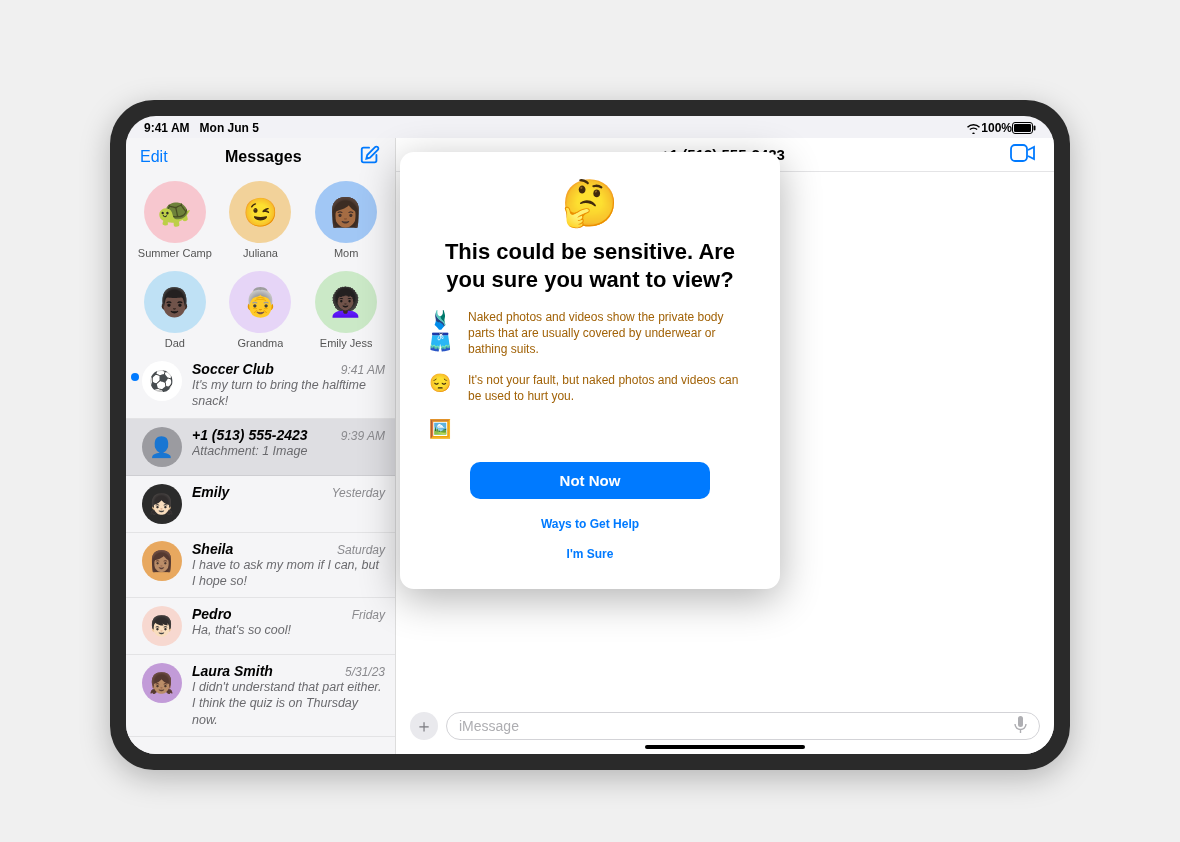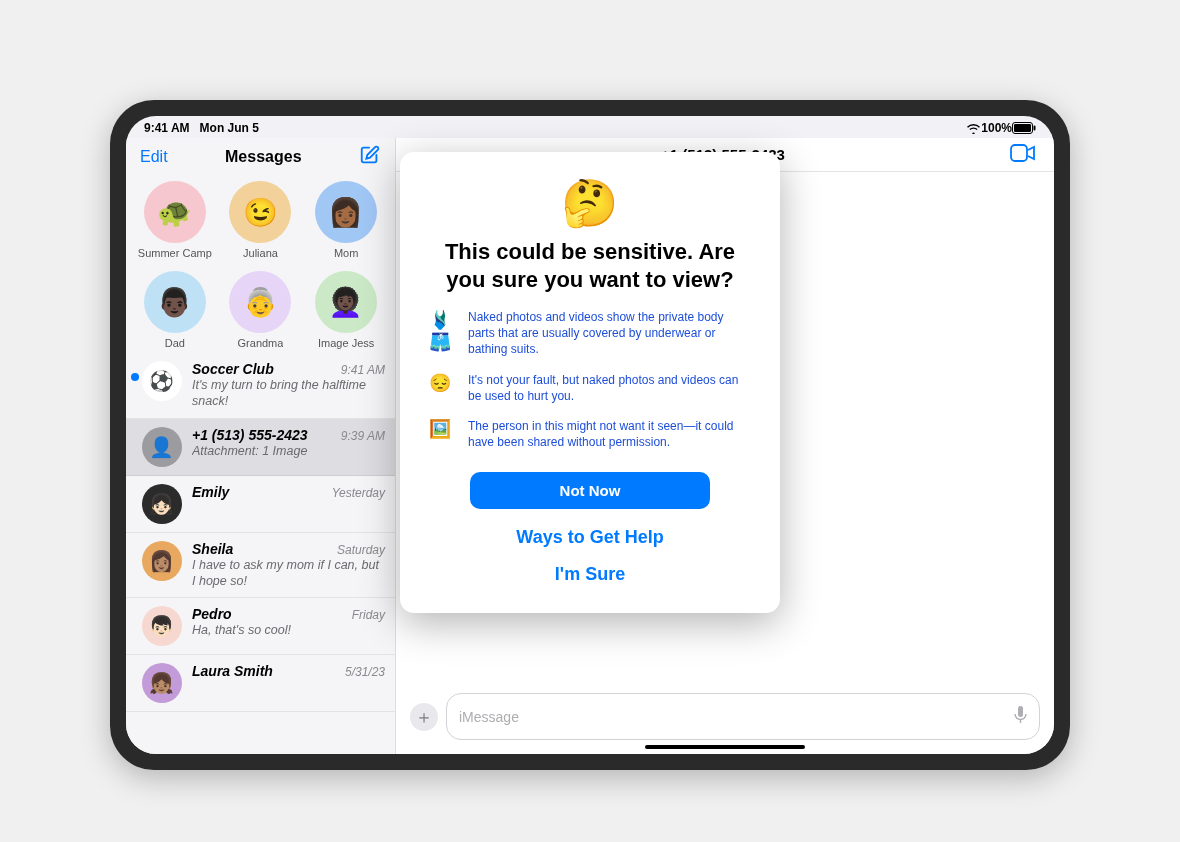"Naked photos and videos show" .bullet-text { color: #1d4ed8 -> #a16207 }
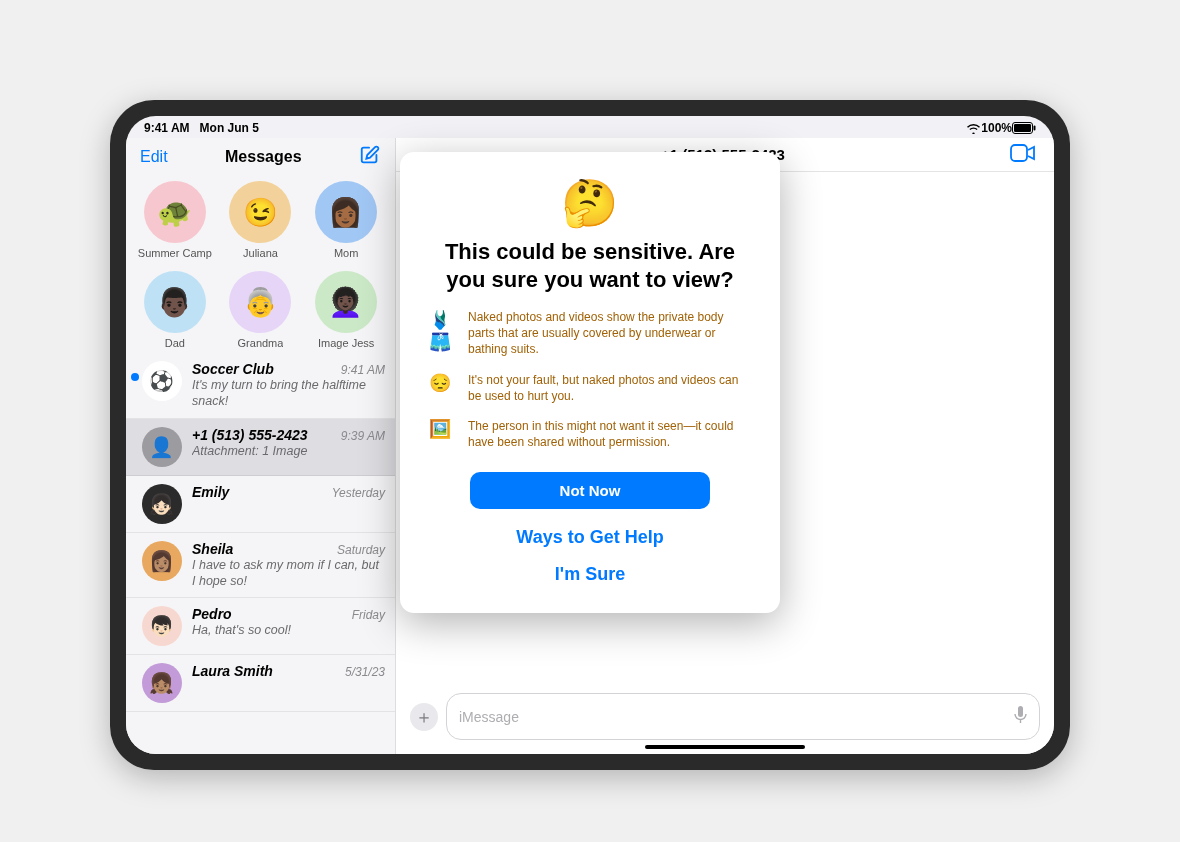"Image Jess" div.pinned-label { text: Image -> Emily }
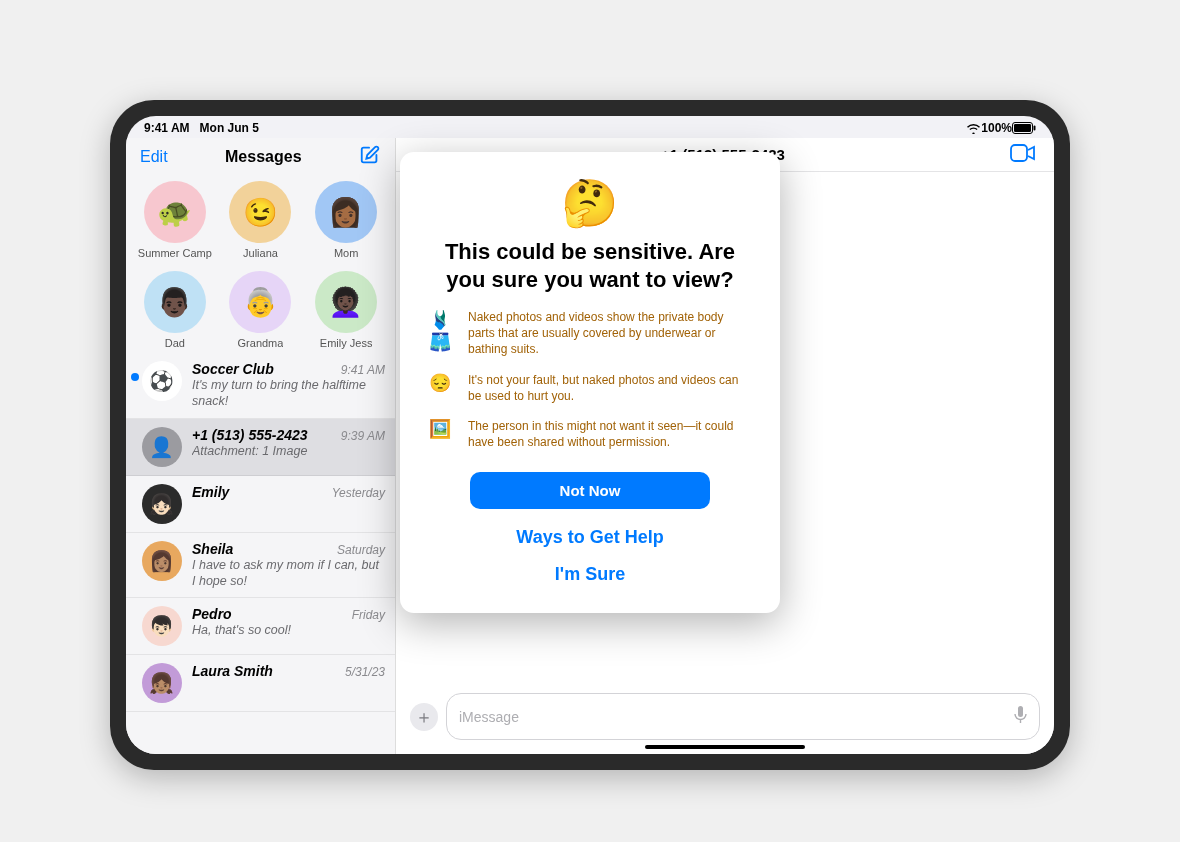"The person in this might" div.bullet-text { html: <div>The person in this might not want it seen—it could have been shared without permission.</div> -> none }
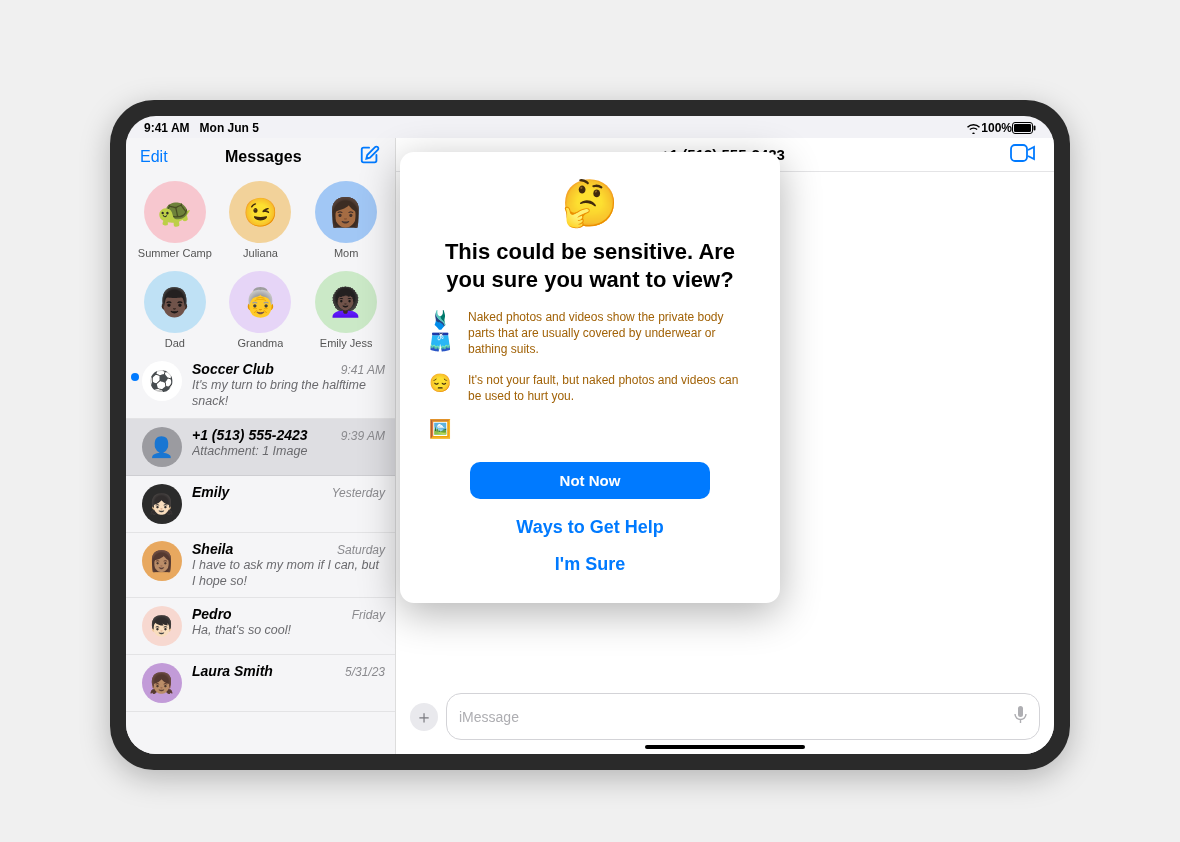"Ways to Get Help" .modal-link { font-size: 18px -> 12px }
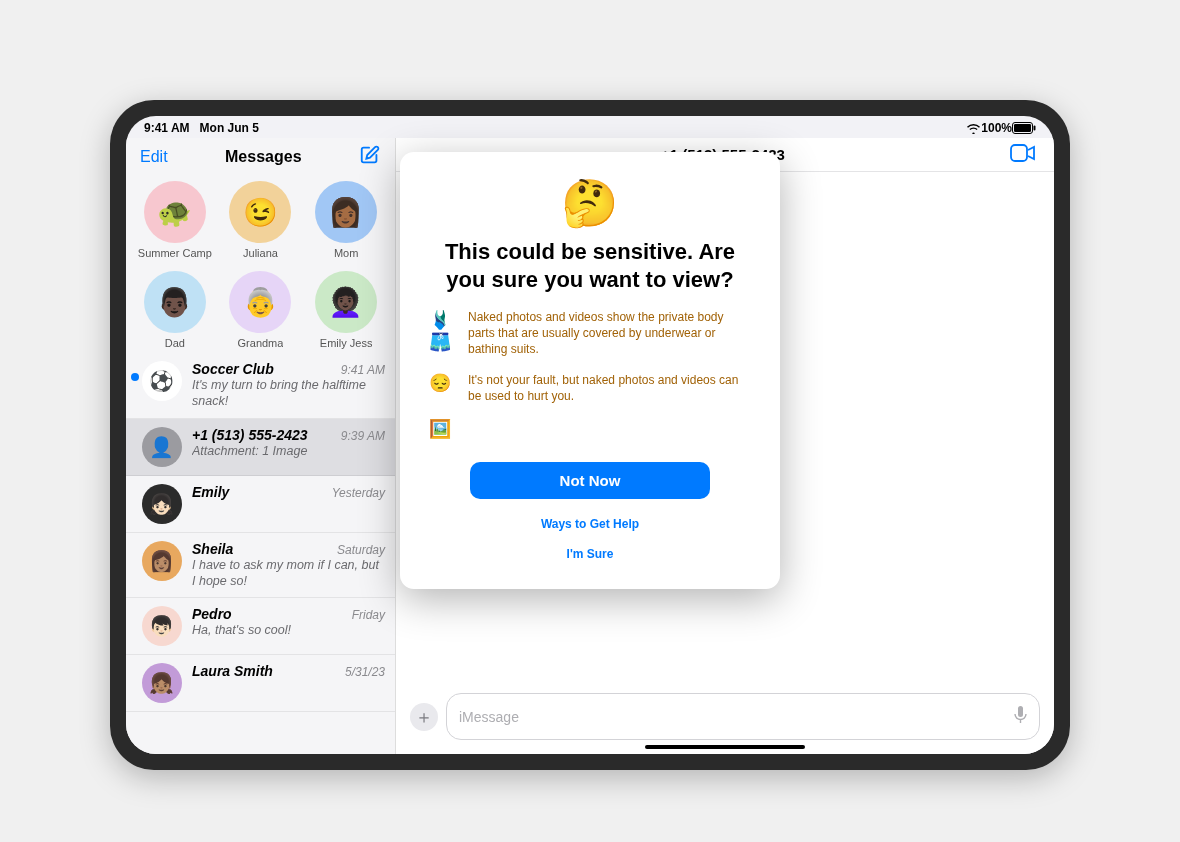"I didn't understand that part" div.convo-preview { html: none -> <div>I didn't understand that part either. I think the quiz is on Thursday now.</div> }
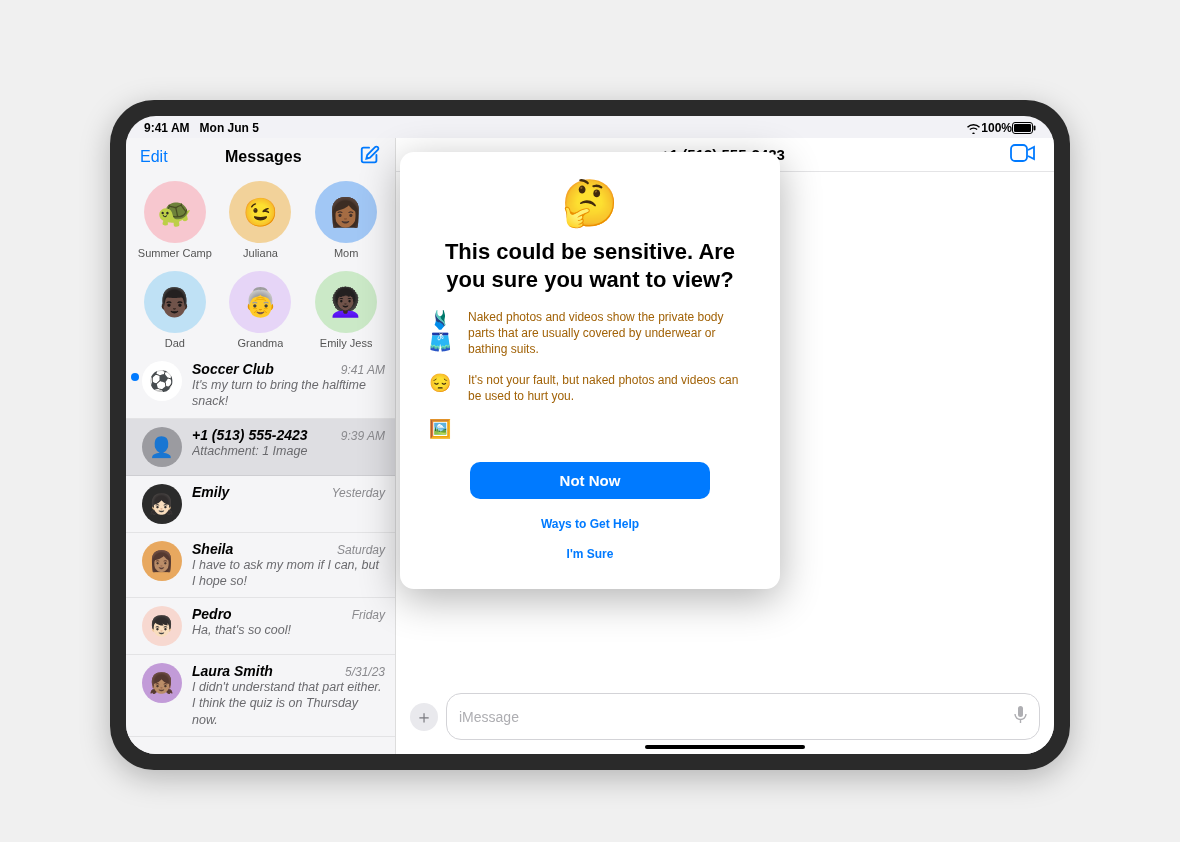"iMessage" .msg-input { height: 47px -> 28px }
